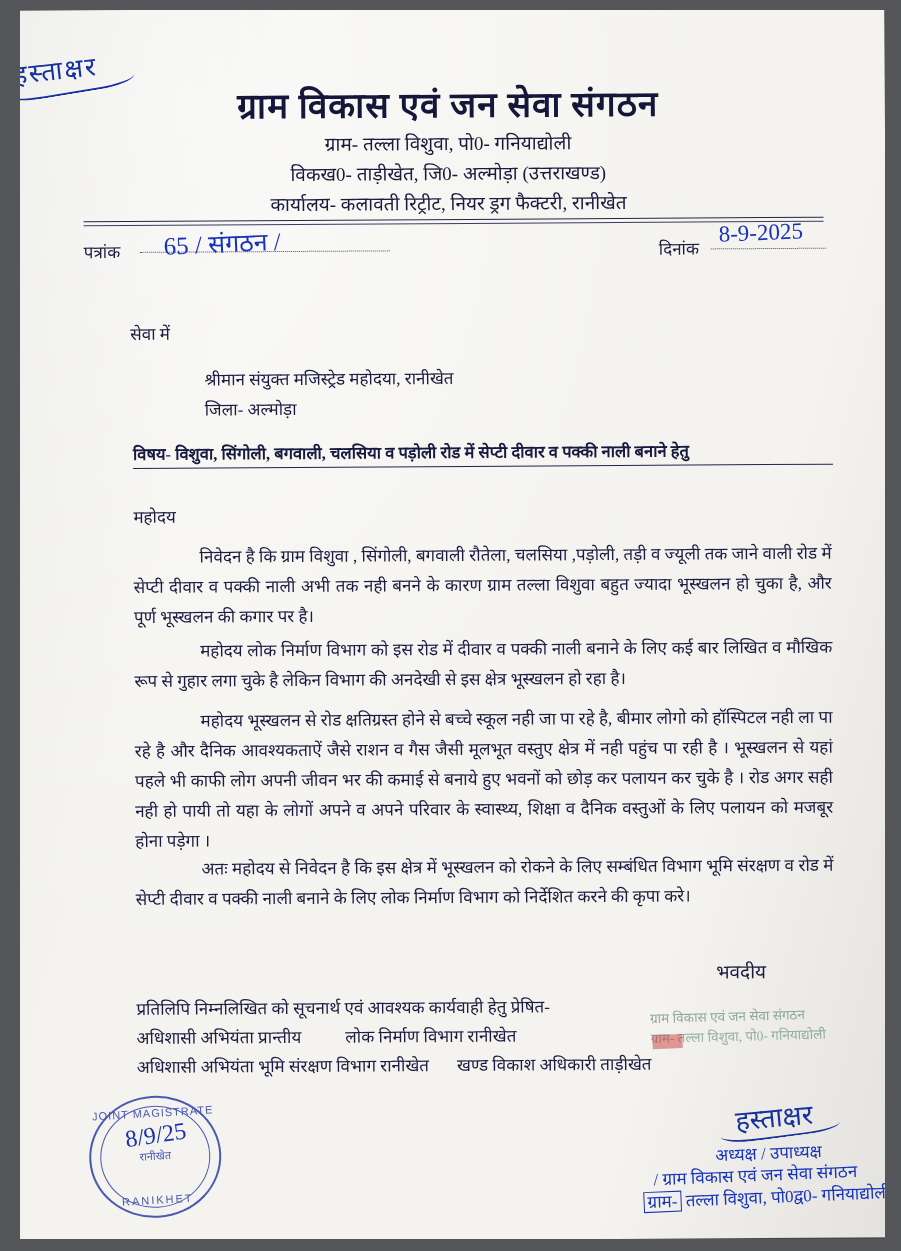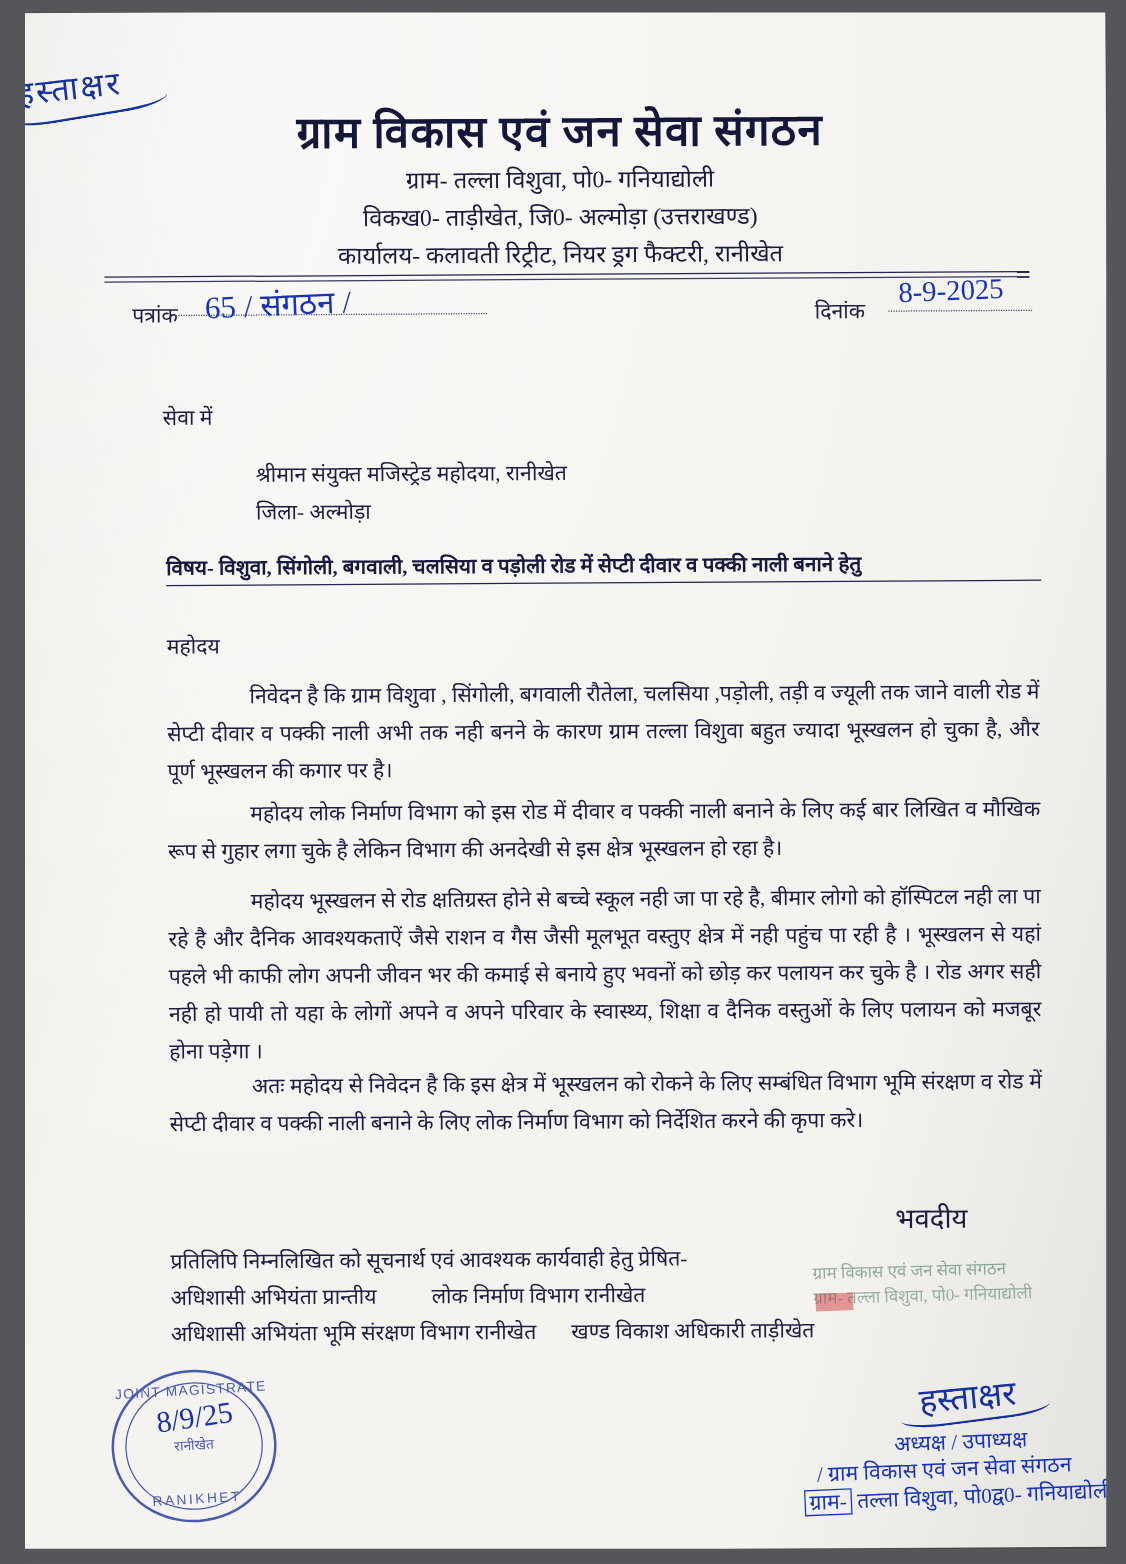"पत्रांक" .lbl { margin-left: 22px -> none }
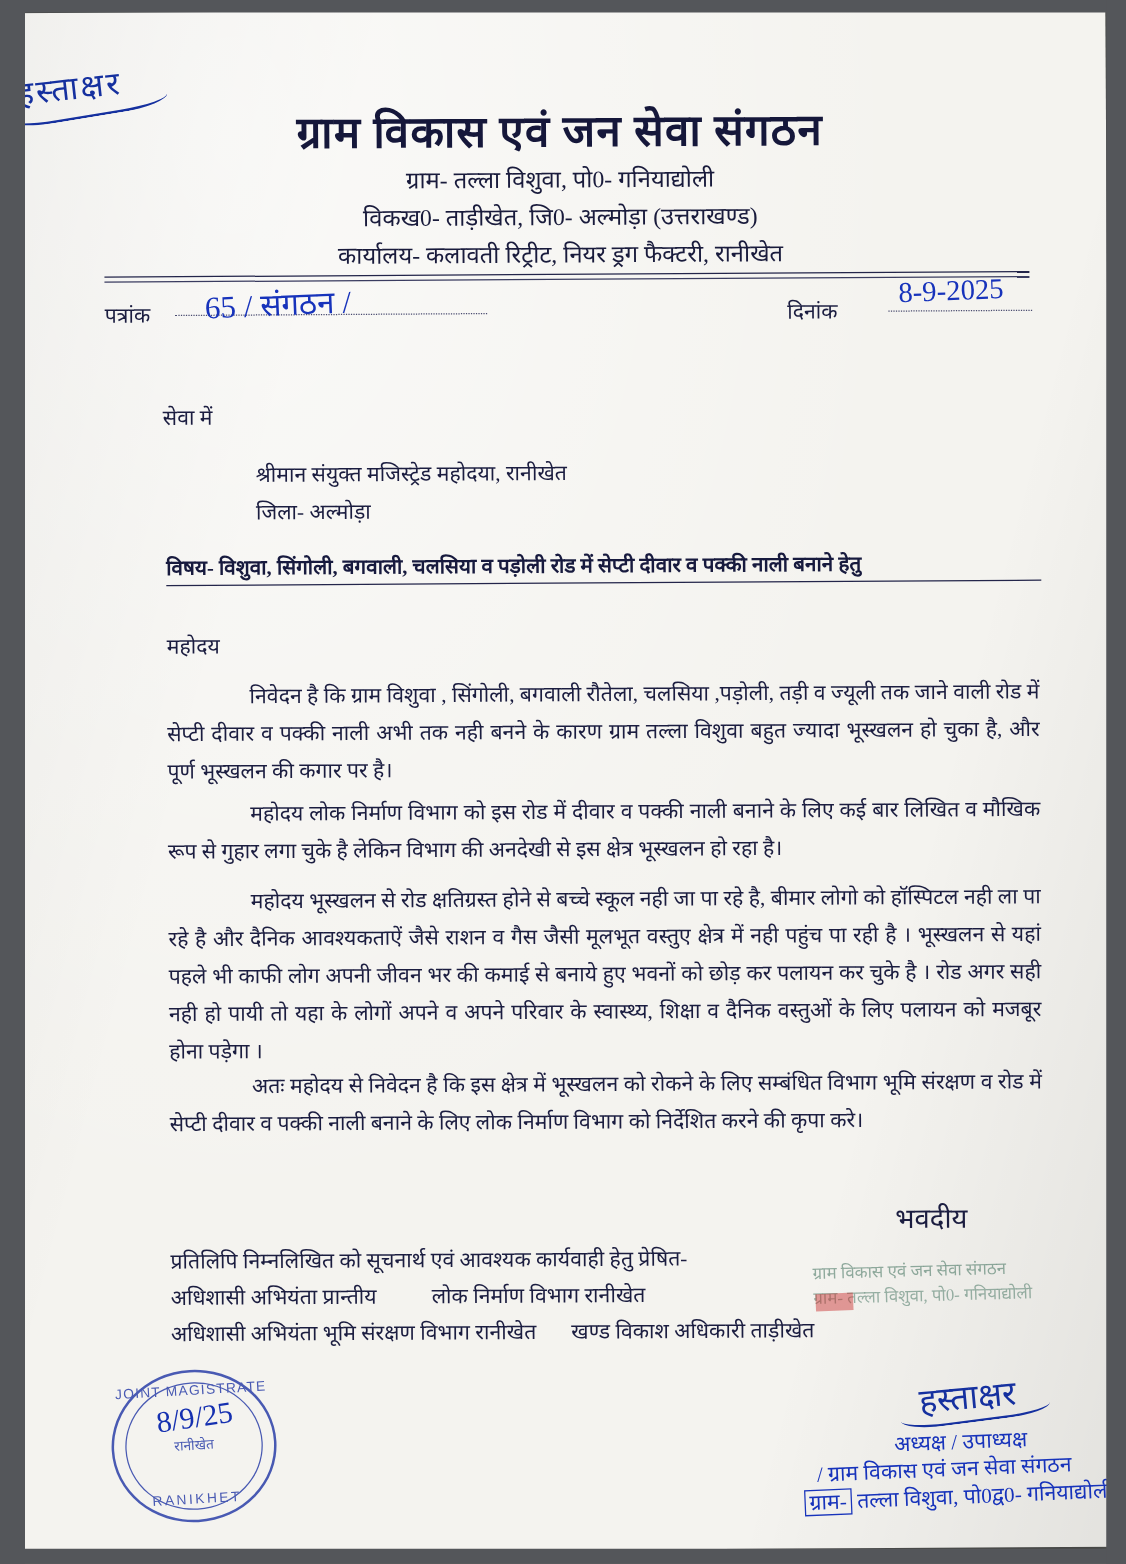"दिनांक" .date-label { left: 546px -> 575px }
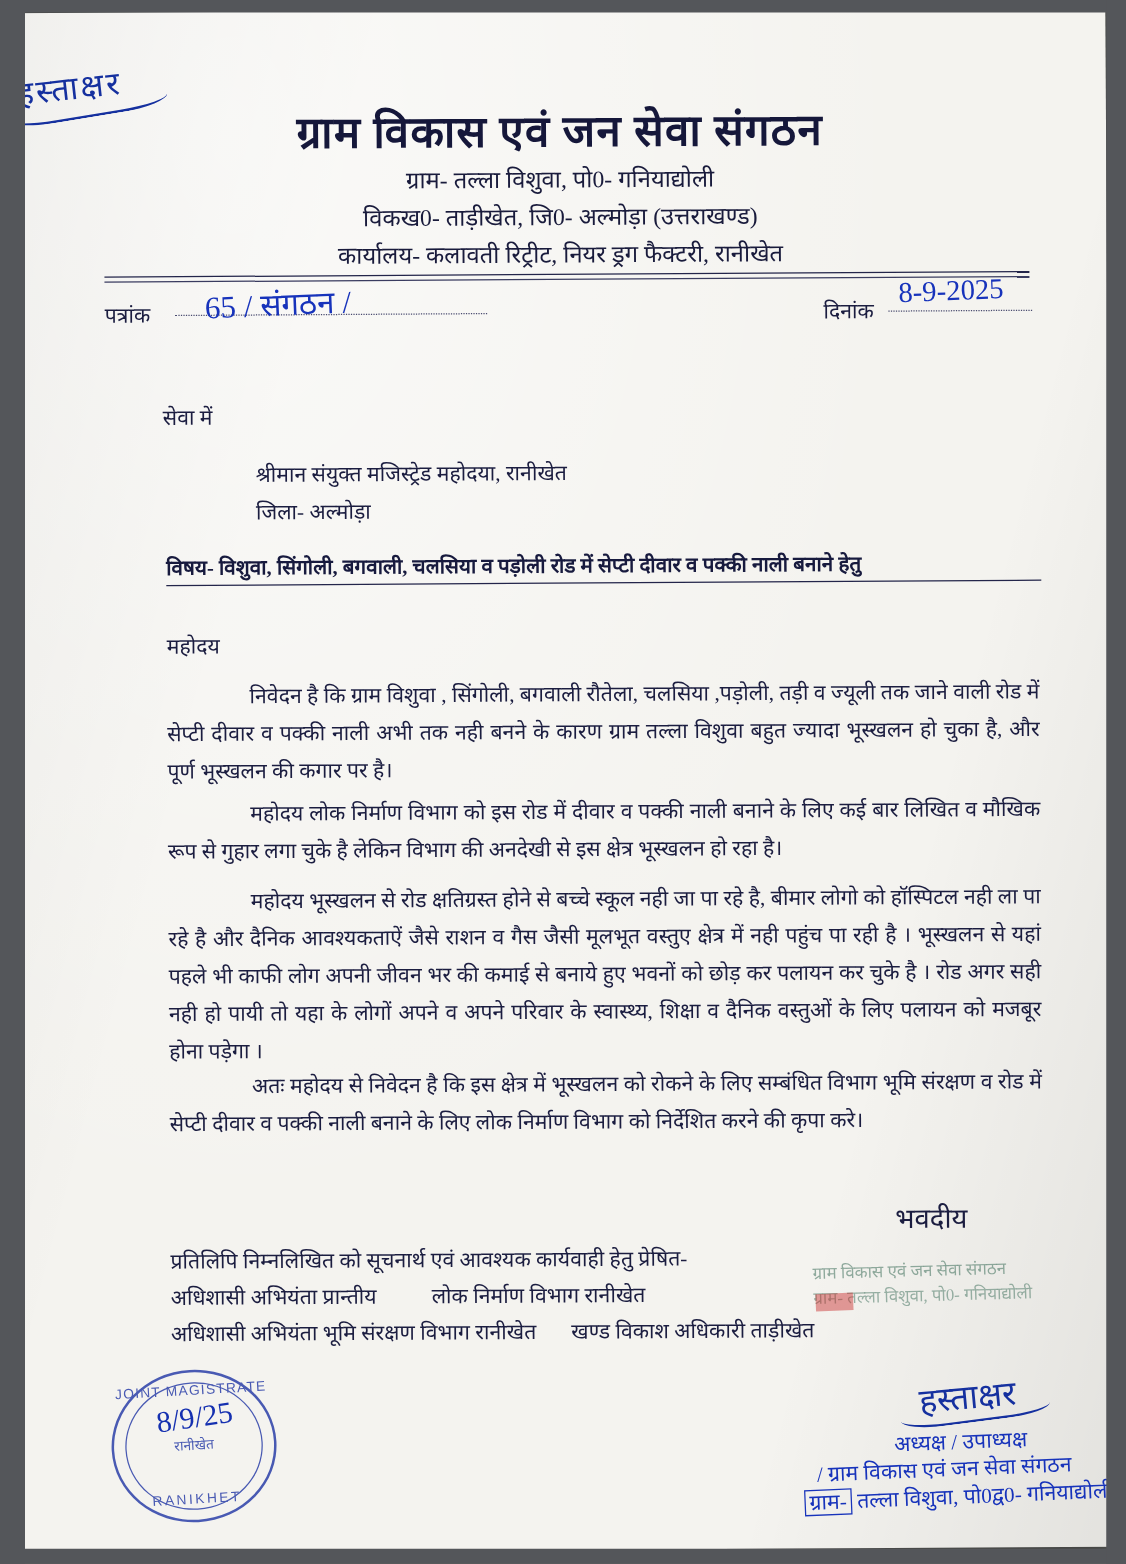"भवदीय" .sincerely { font-size: 22px -> 19px }
